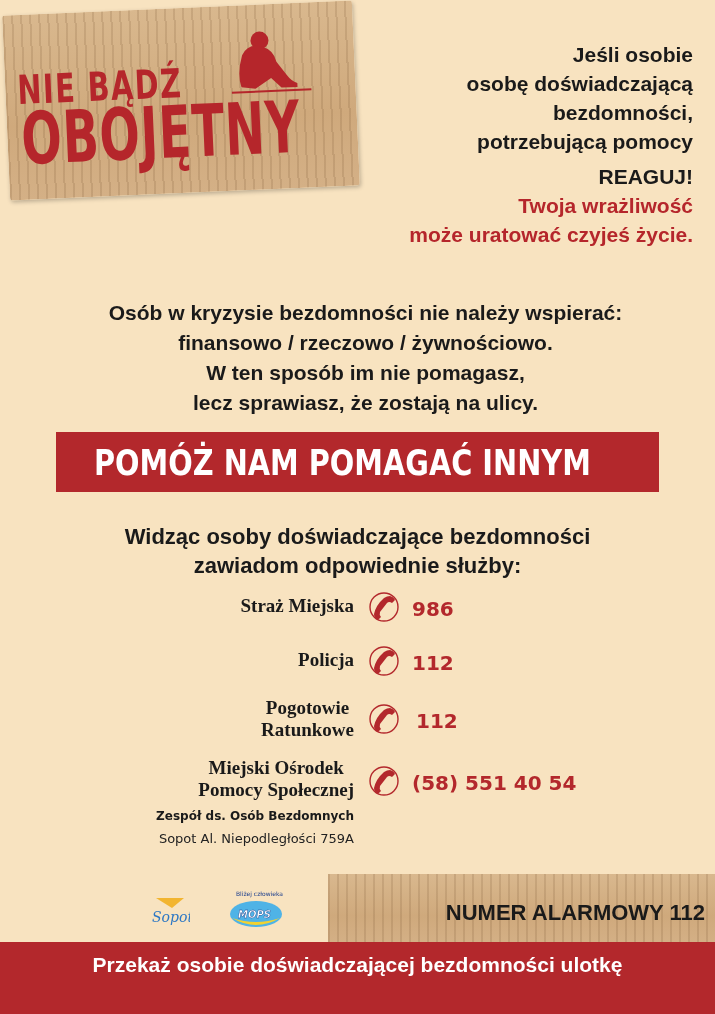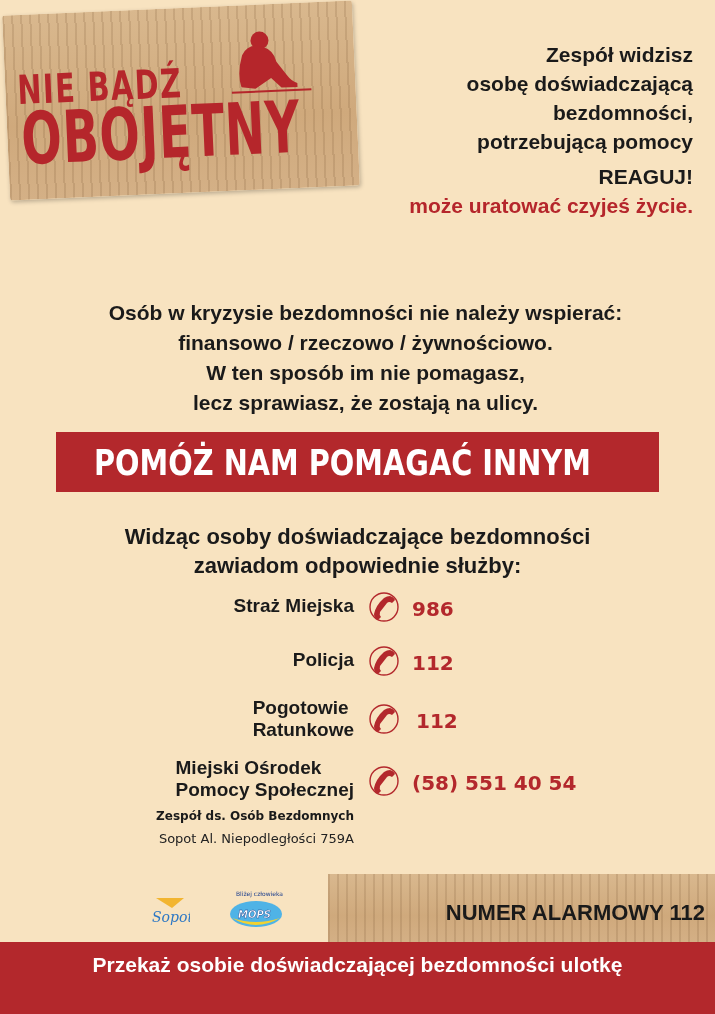"Zespół widzisz" div { text: Zespół widzisz -> Jeśli osobie }
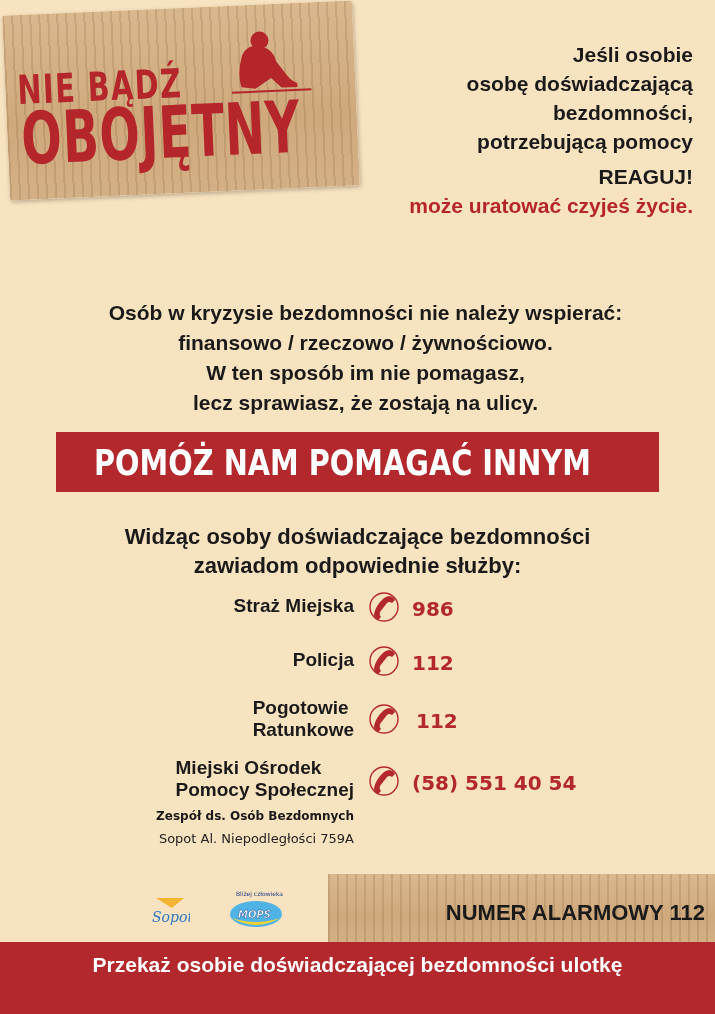"Twoja wrażliwość" div.red { html: none -> <div>Twoja wrażliwość</div> }
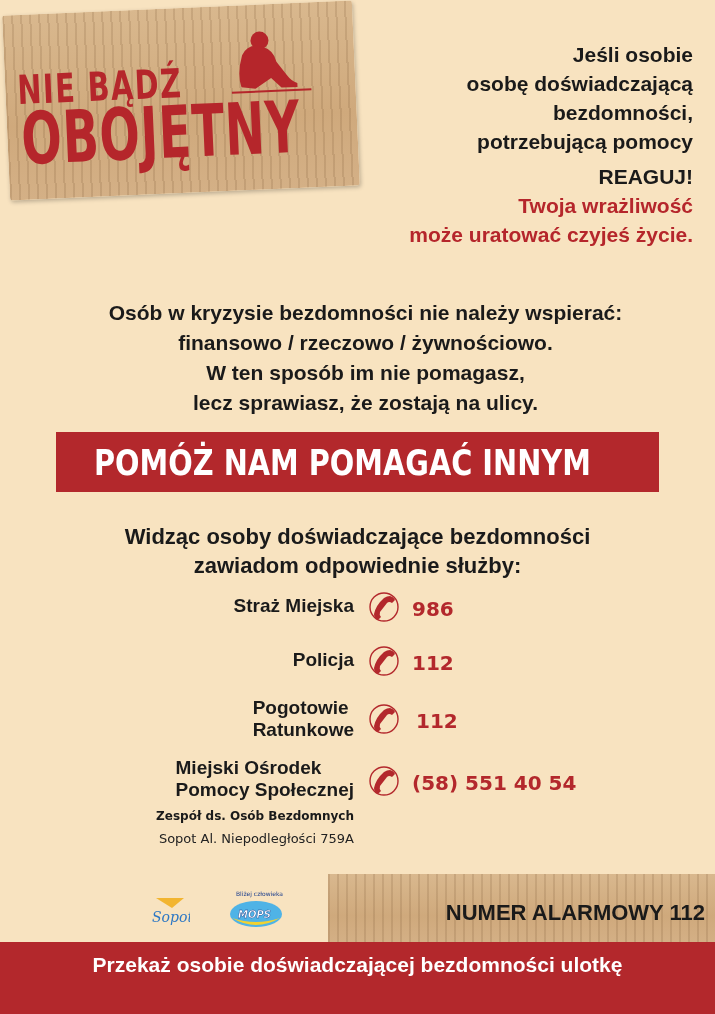"Straż Miejska" .name { font-family: Liberation Sans, sans-serif -> Liberation Serif, serif; text-align: left -> center }
